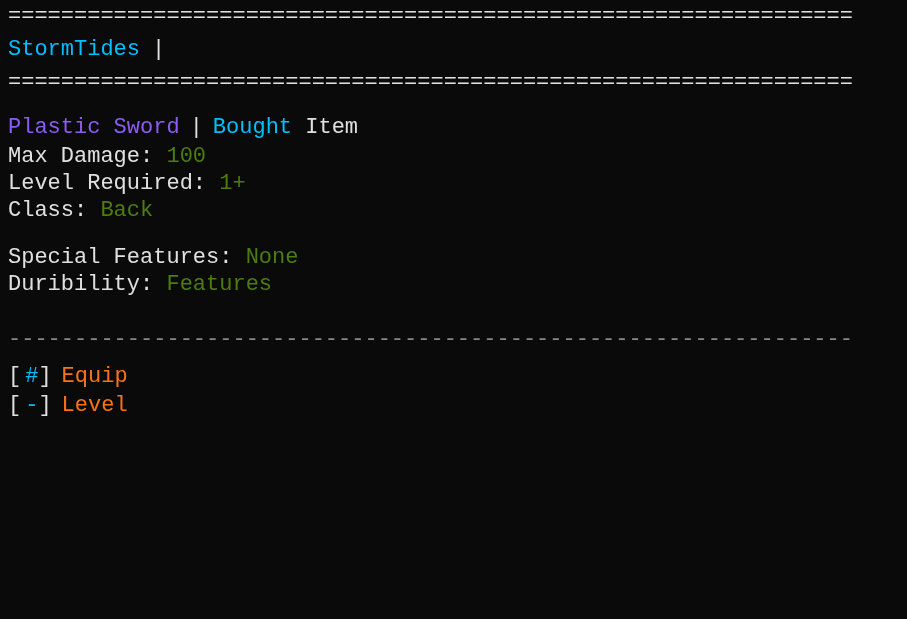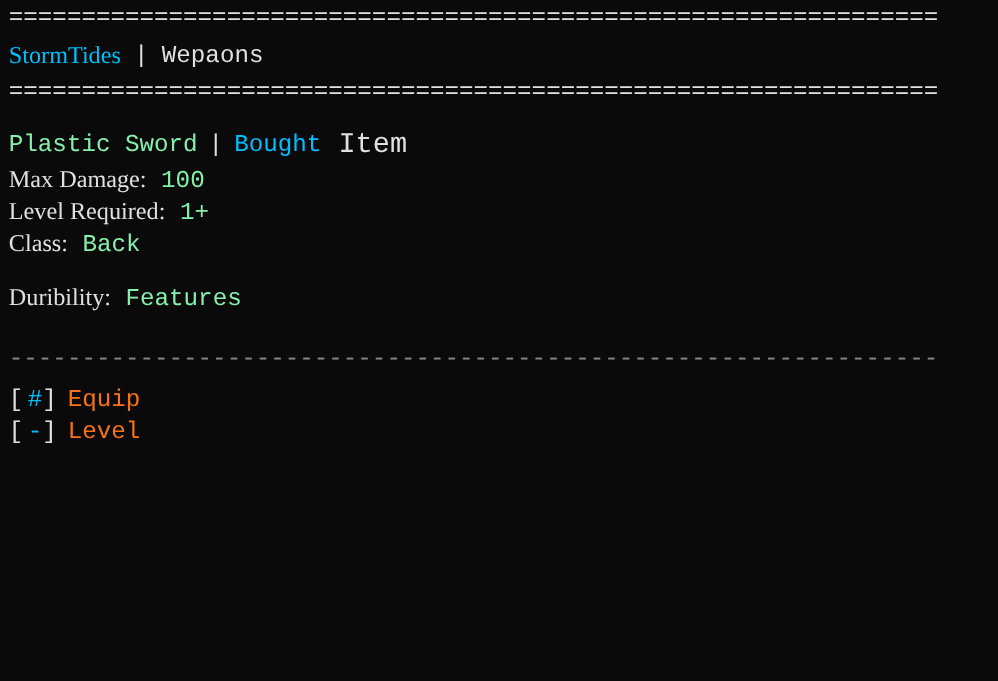"StormTides" .brand-name { font-family: Liberation Serif, serif -> Liberation Mono, monospace }
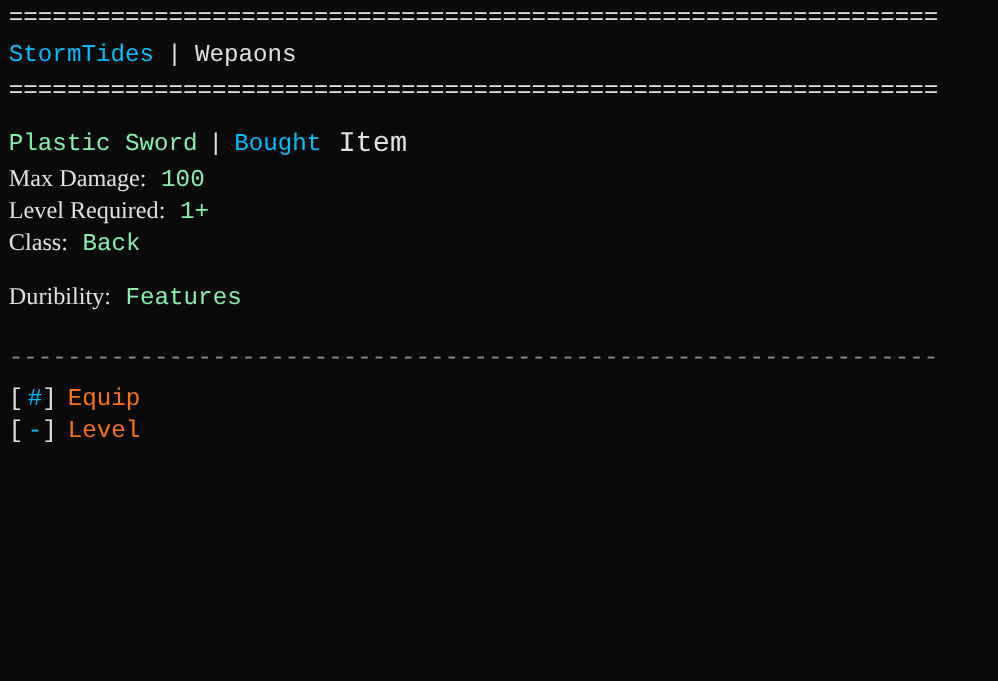"Wepaons" span.section-title { html: <span>Wepaons</span> -> none }
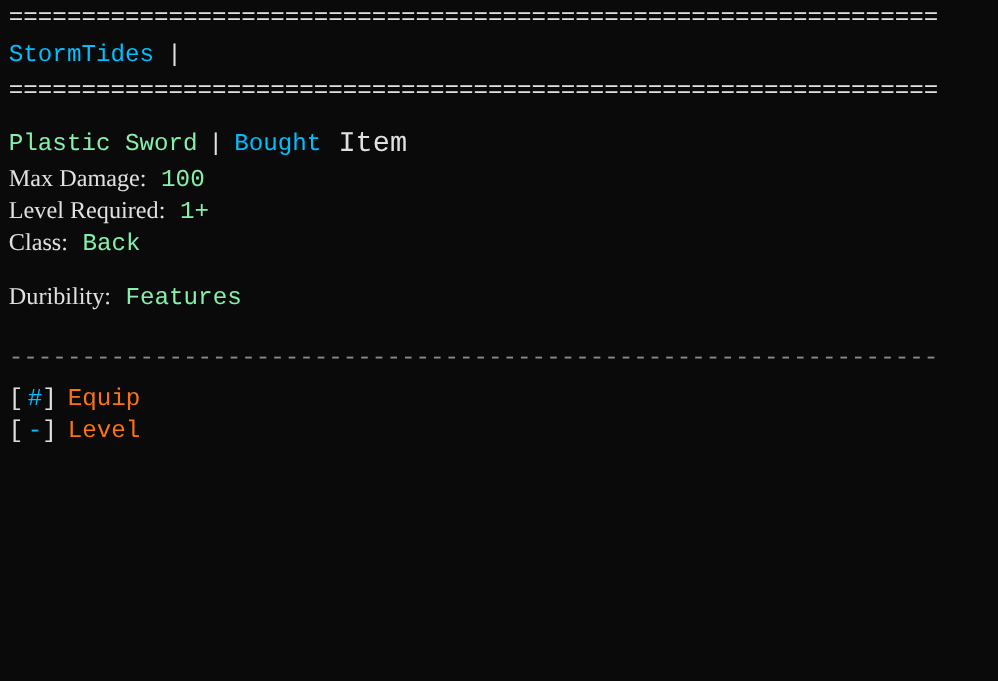"Plastic Sword" .item-name { color: #86efac -> #8b5cf6 }
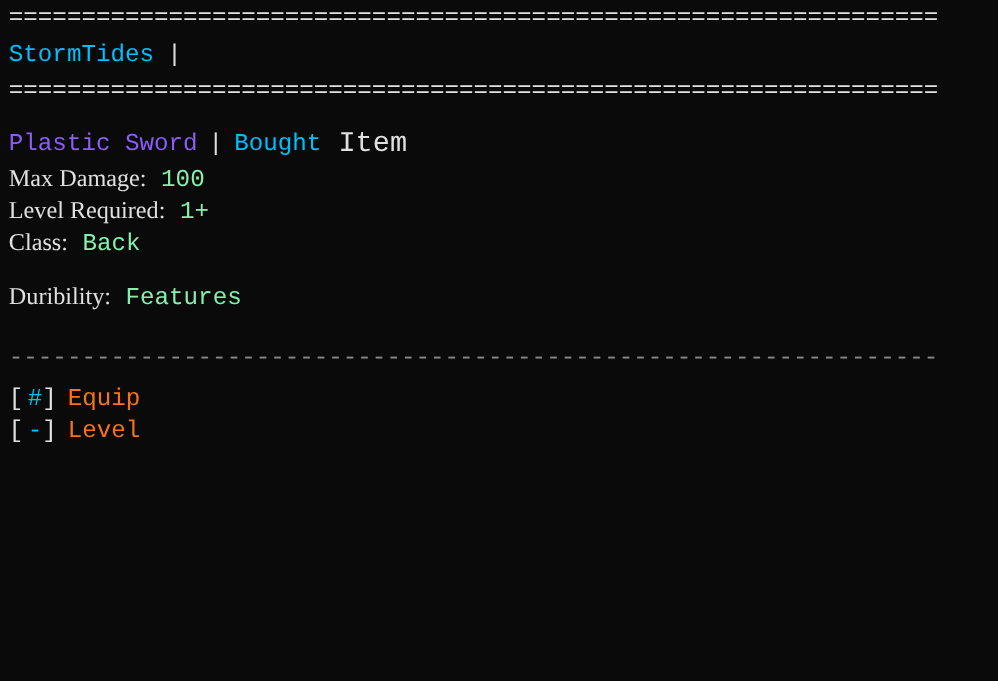"Item" .bought-item-label { font-size: 26px -> 22px }
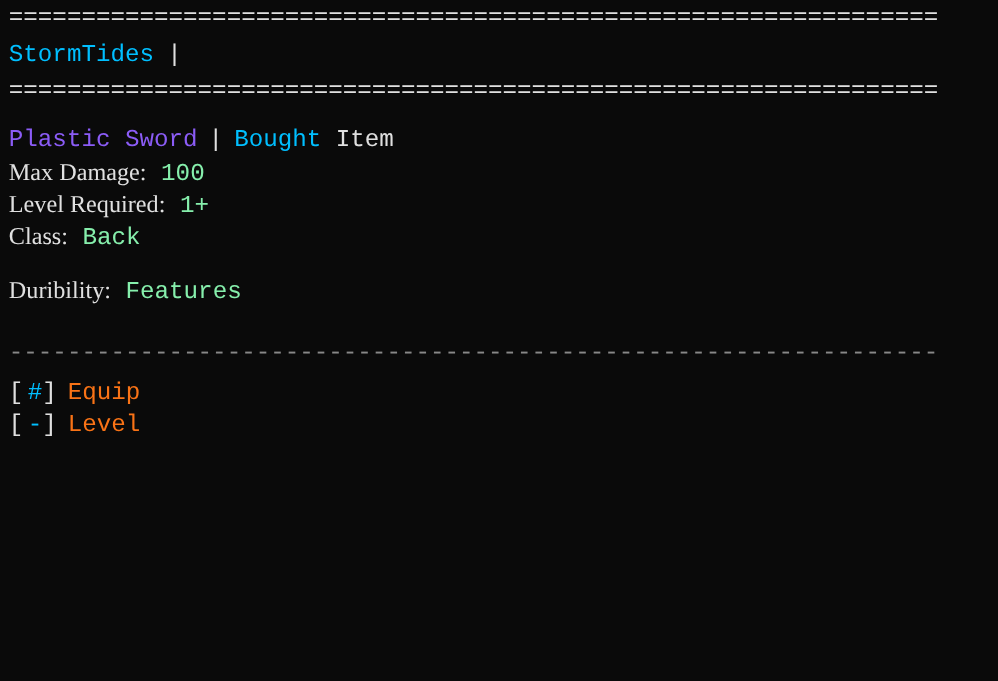"Max Damage:" .stat-label { font-family: Liberation Serif, serif -> none }
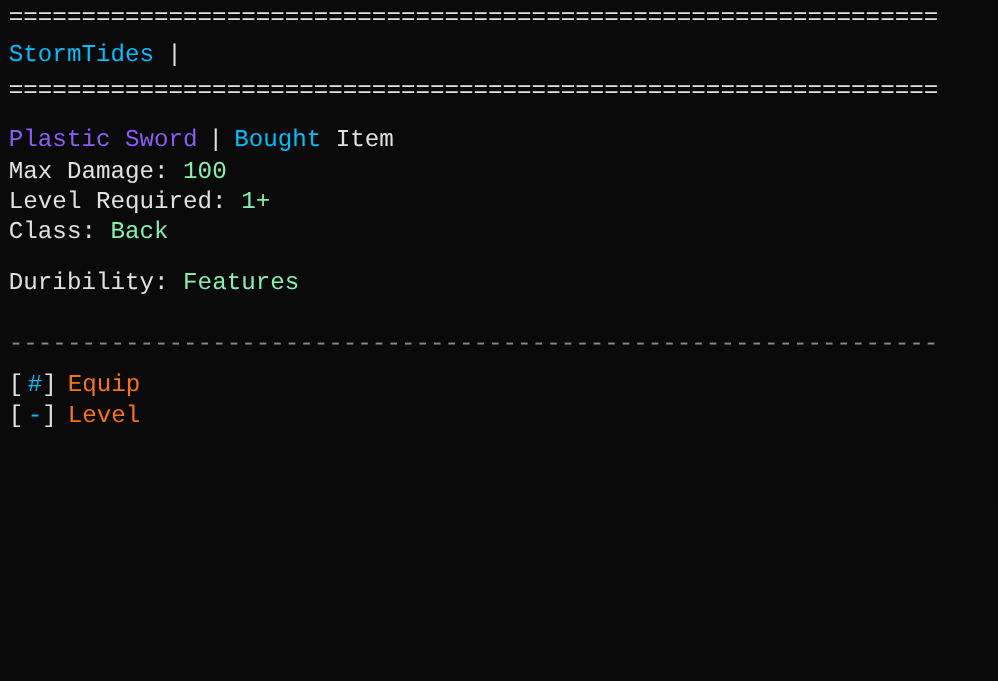"100" .stat-value { color: #86efac -> #4d7c0f }
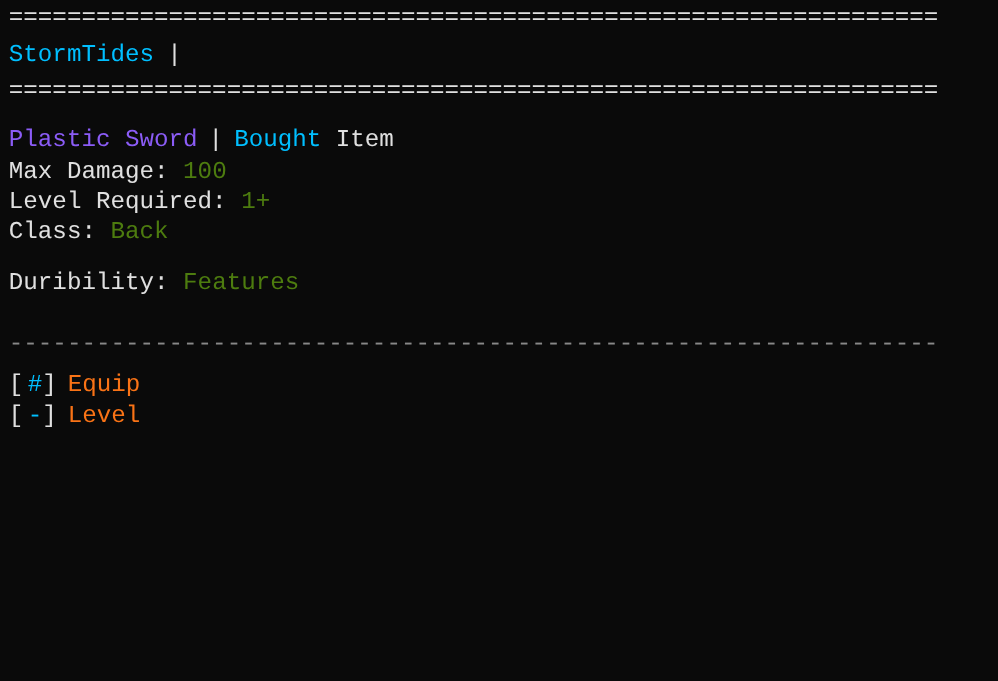"Special Features: None" div.stat-line { html: none -> <div> <span>Special Features:</span> <span> <span>None</span></span> </div> }
